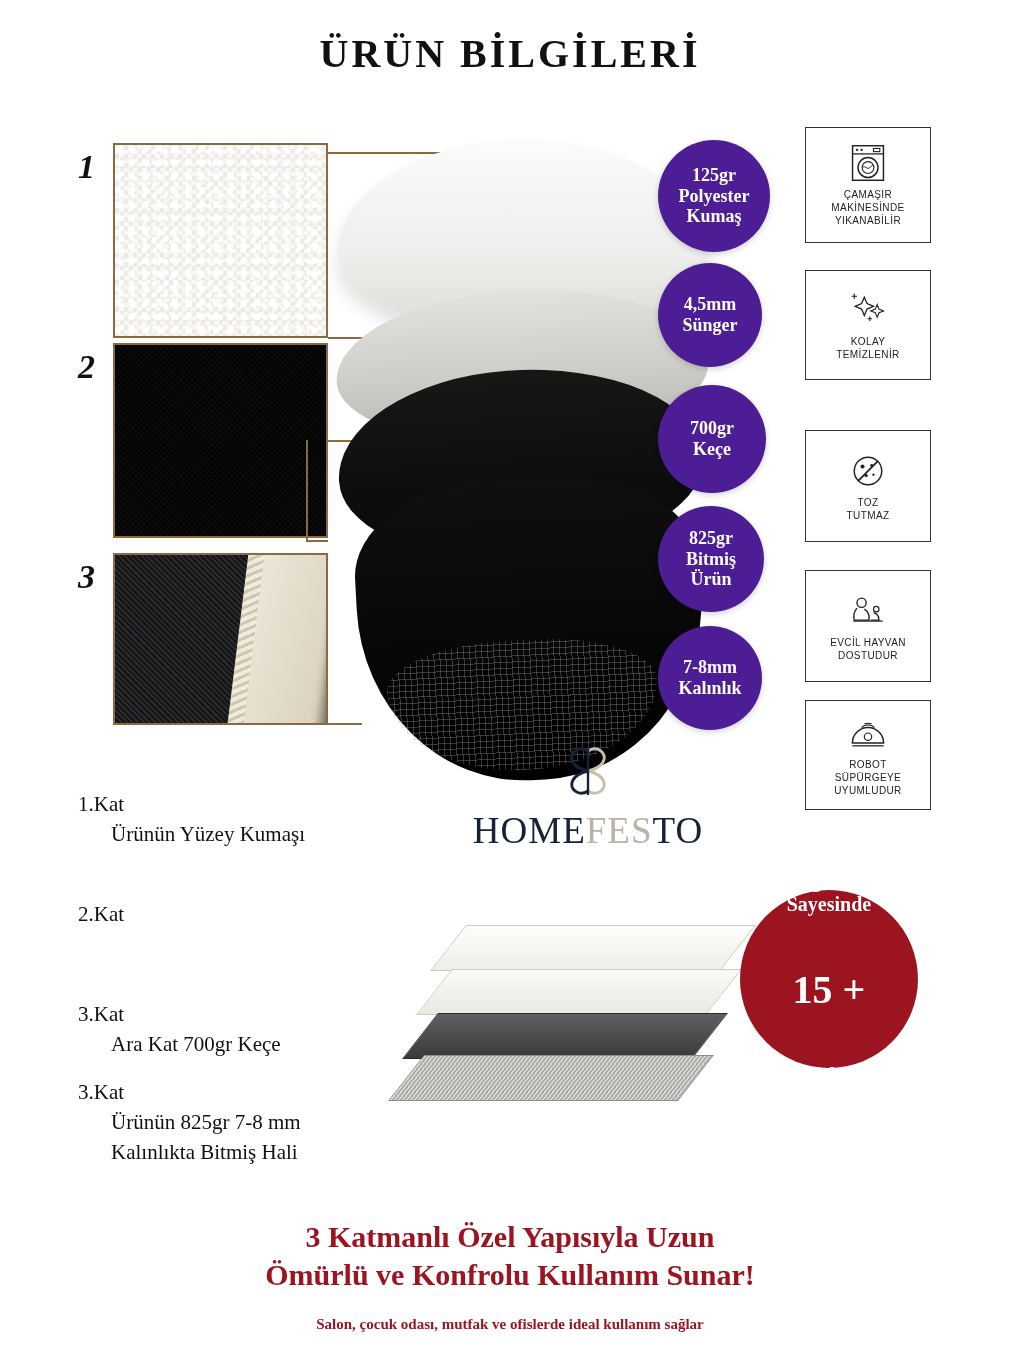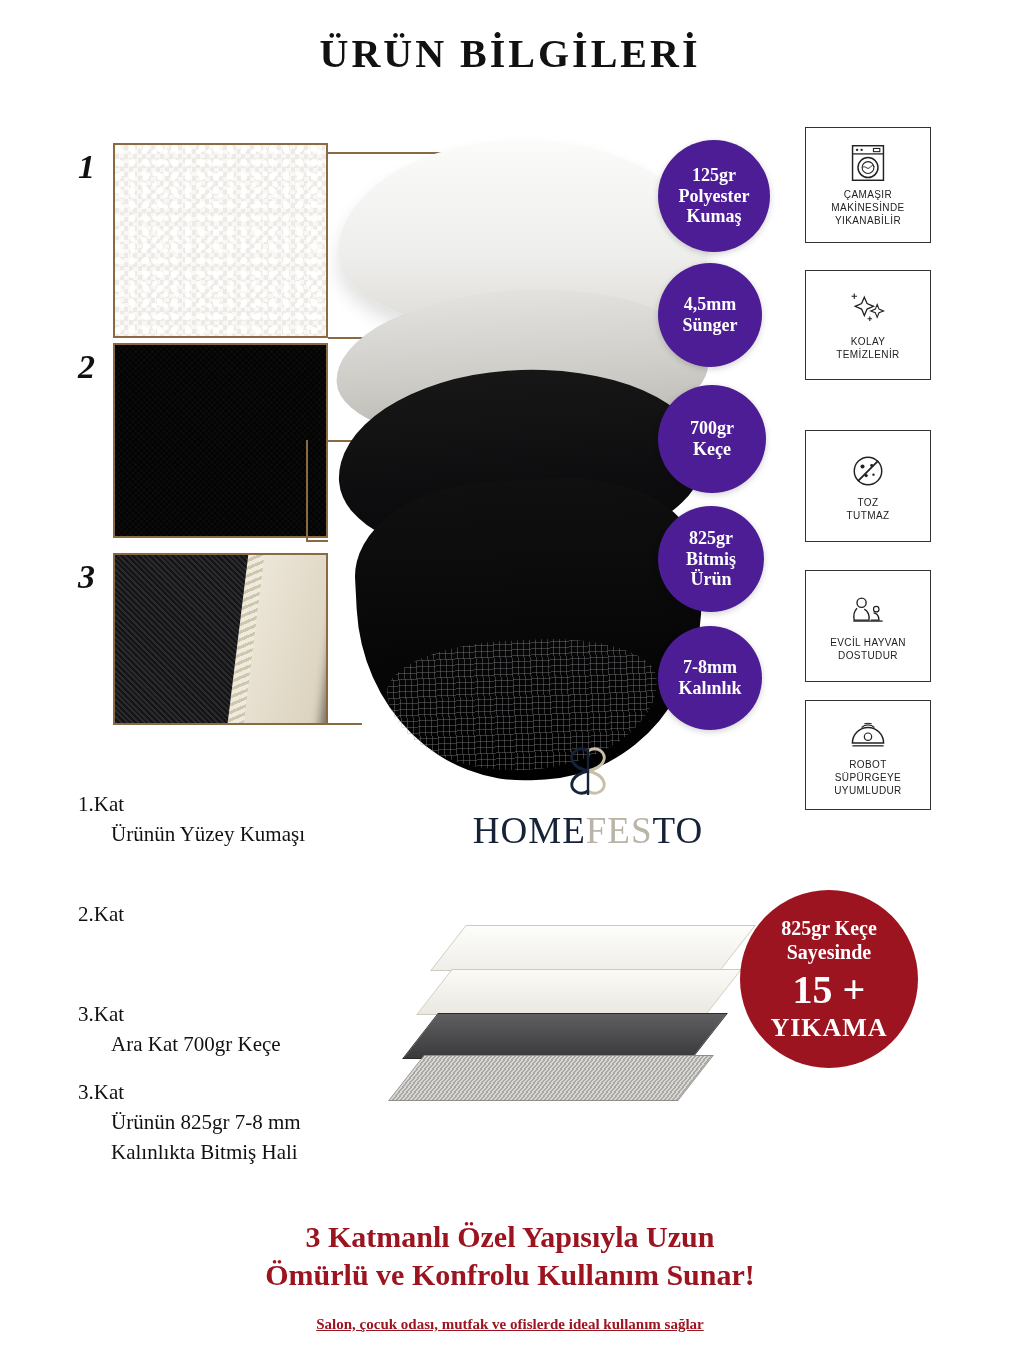"825gr Keçe" .wash-badge { gap: none -> 48px }
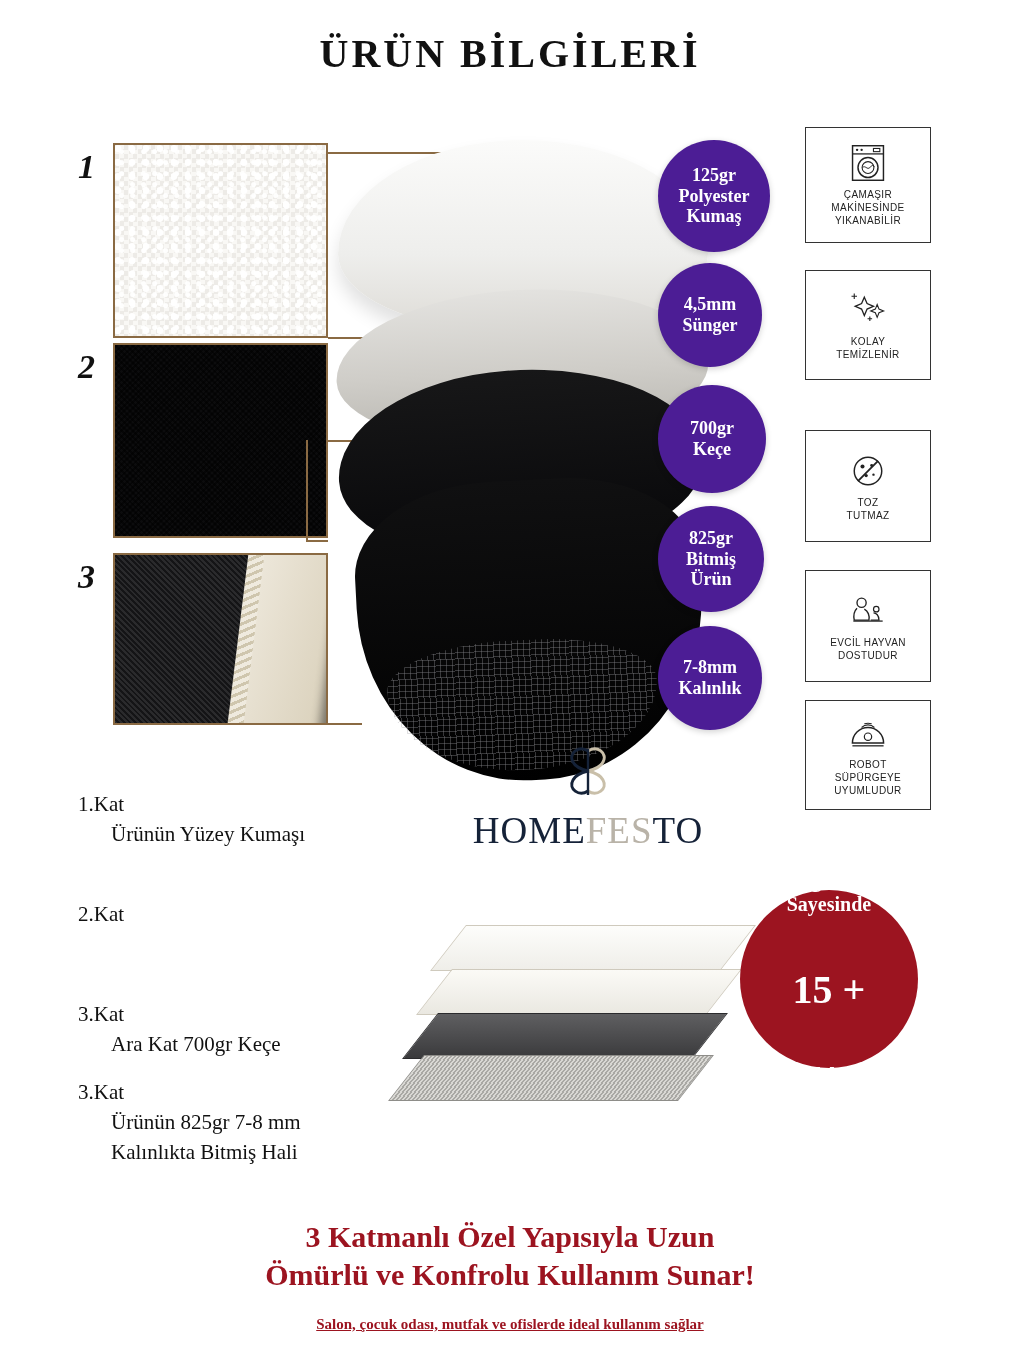"Salon, çocuk odası, mutfak ve" .footer-sub { text-decoration: underline -> none }
